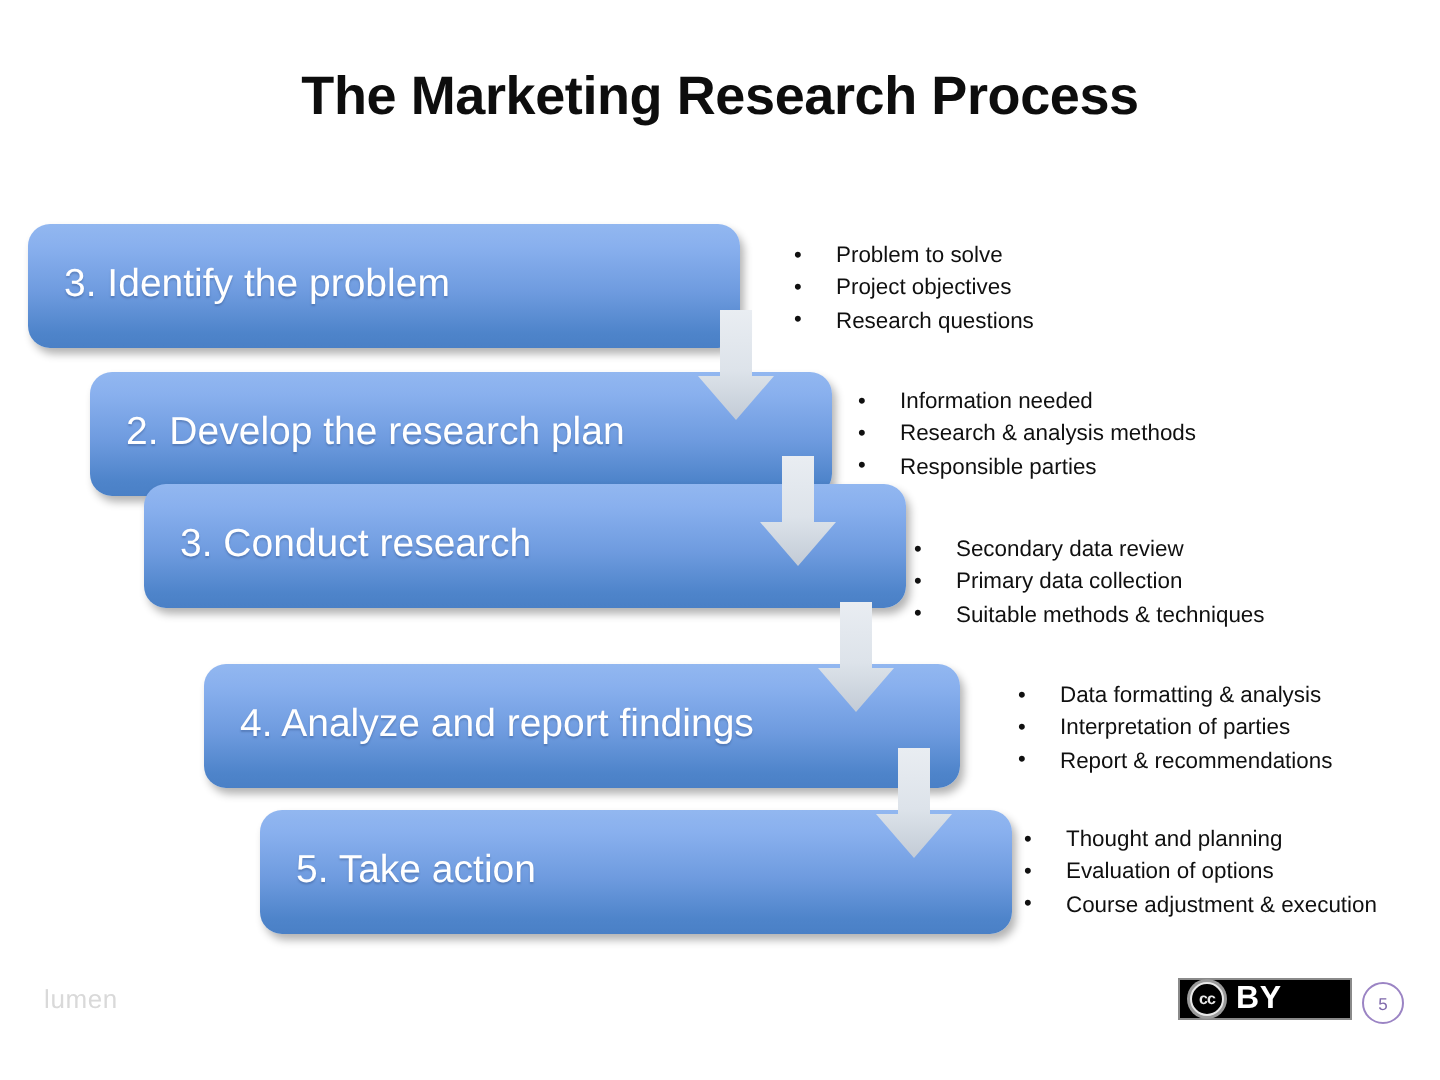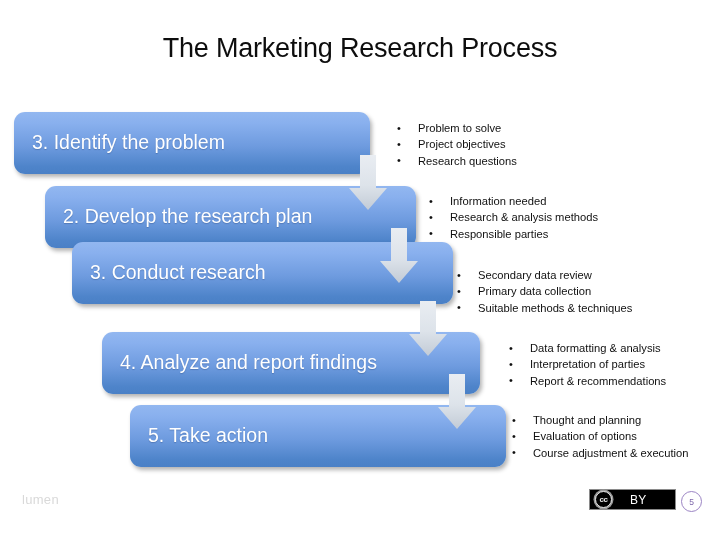"The Marketing Research Process" #slide-title { font-weight: normal -> bold }
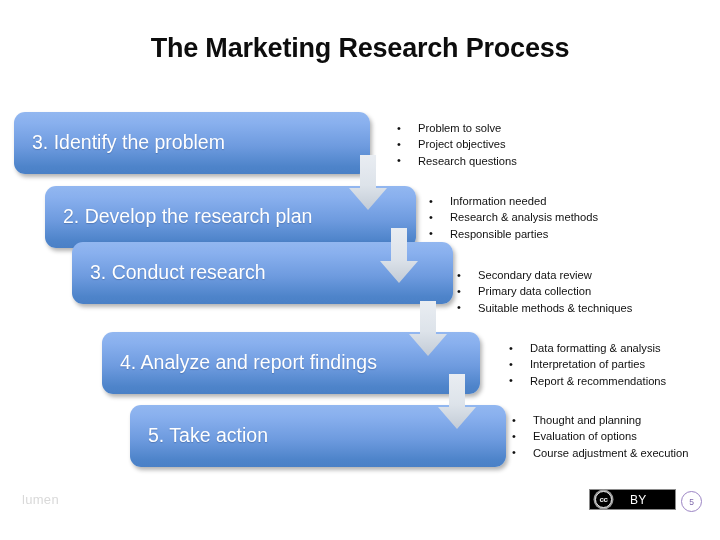"BY" #cc-badge-text { font-size: 12px -> 16px; font-weight: normal -> bold; margin-left: 18px -> 6px }
